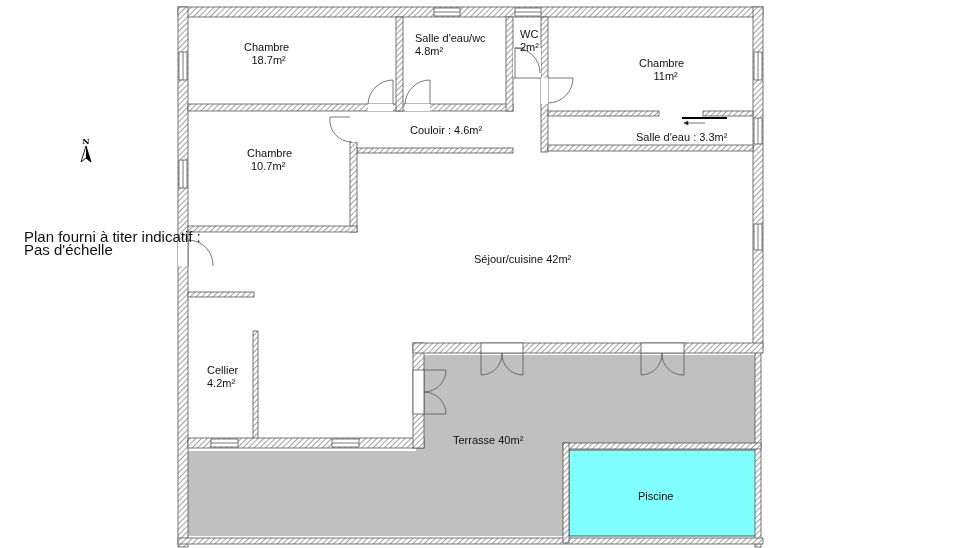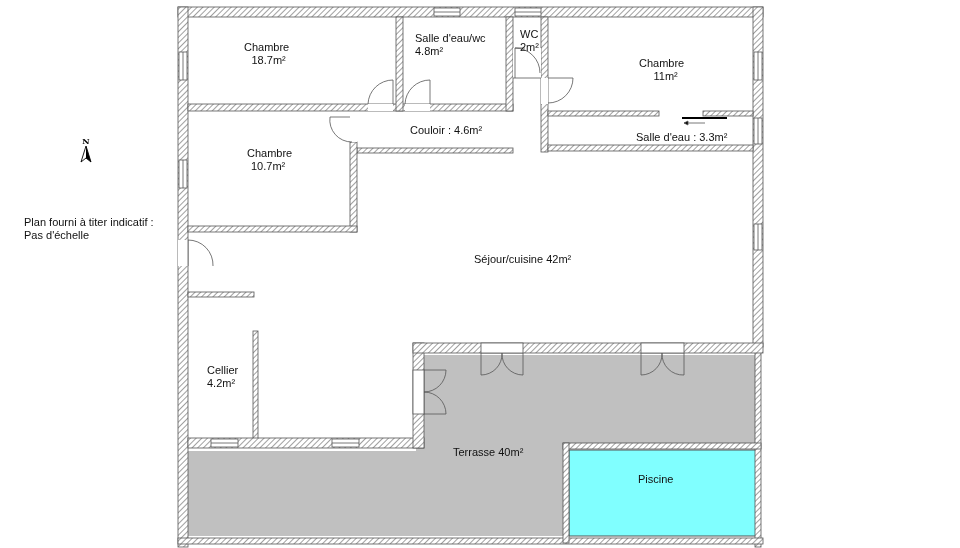"Plan fourni à titer indicatif" .note { font-size: 11px -> 15px; top: 216px -> 230px }
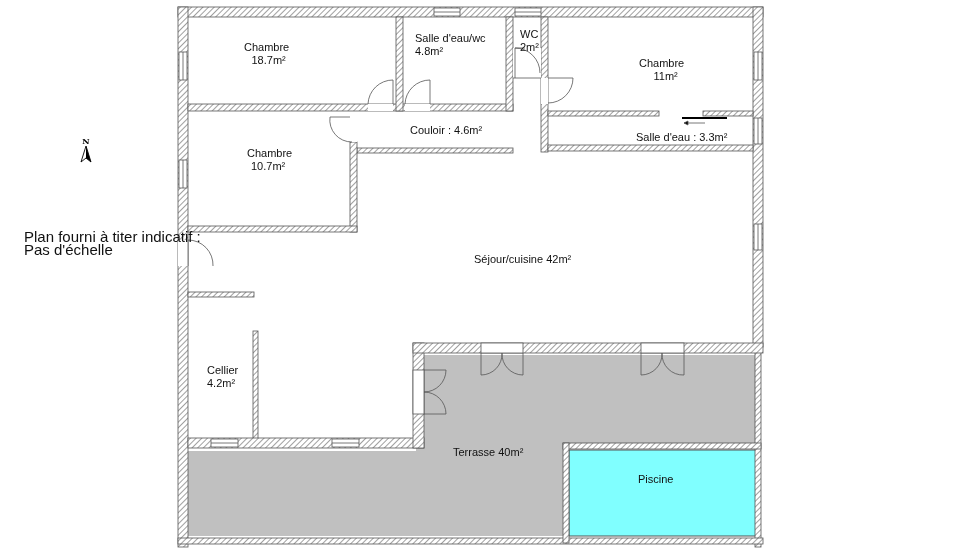"Terrasse 40m²" div.lbl { top: 446px -> 434px }
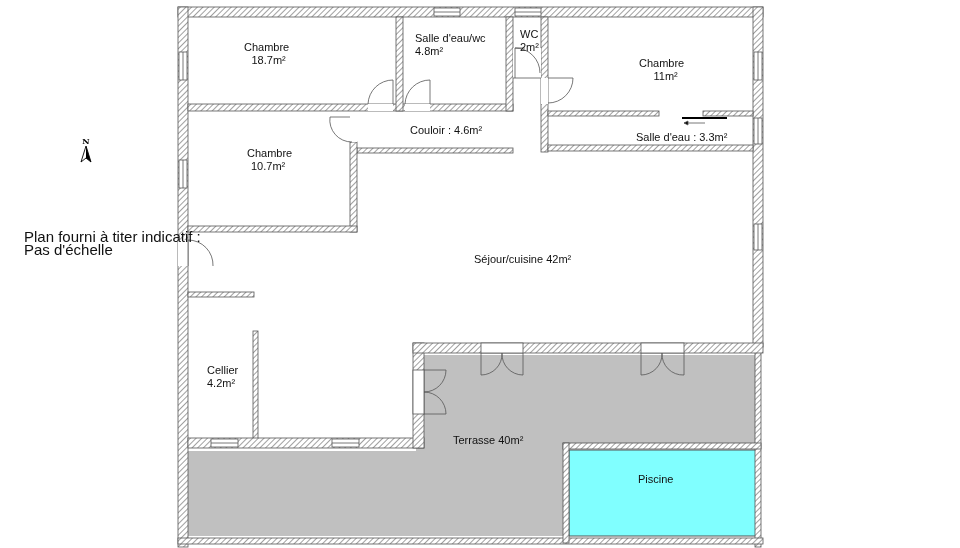"Piscine" div.lbl { top: 473px -> 490px }
